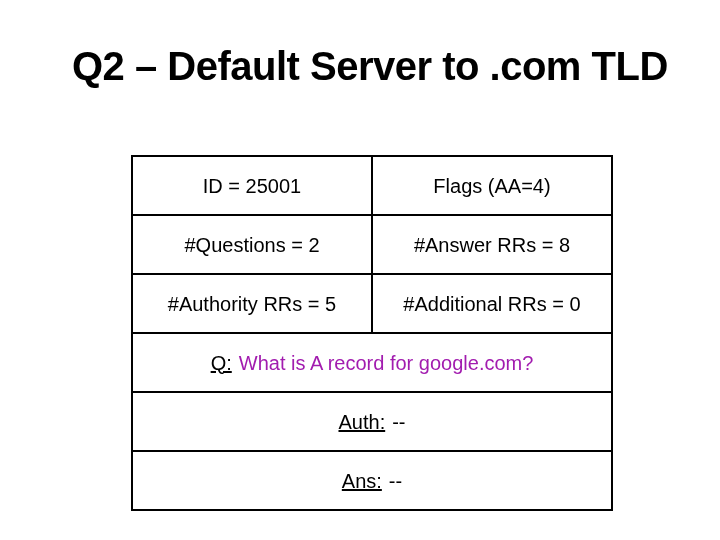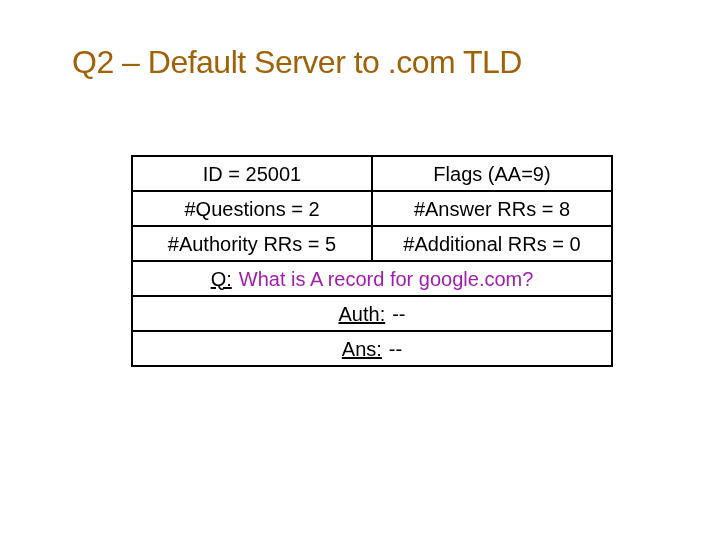"Q2 – Default Server to" .slide-title { color: #a16207 -> #000000; font-size: 32px -> 40px; font-weight: 400 -> 700 }
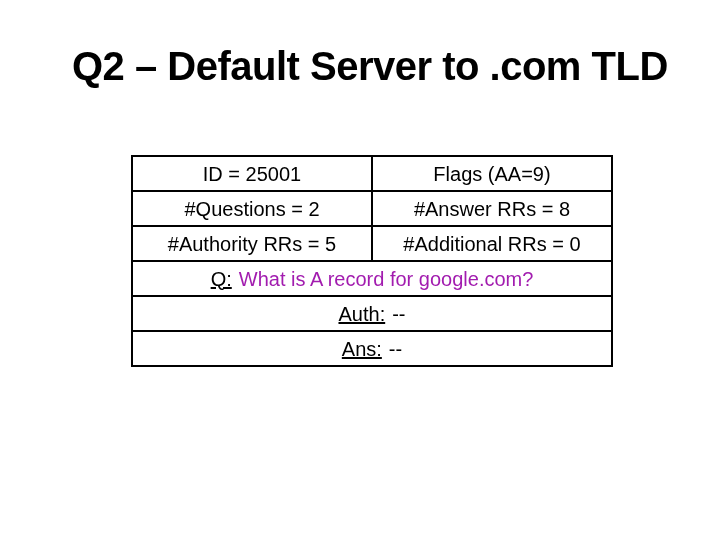"ID = 25001" .dns-table td { padding: 0 4px -> 12px 4px }
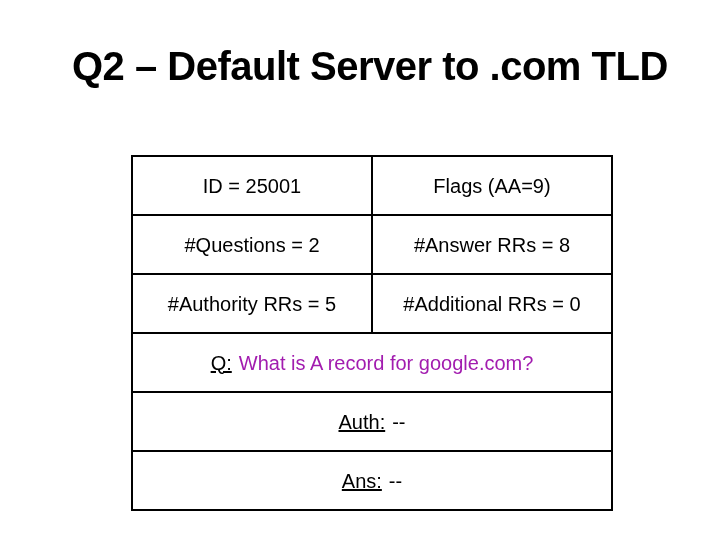"Flags (AA=9)" td { text: 9 -> 4 }
